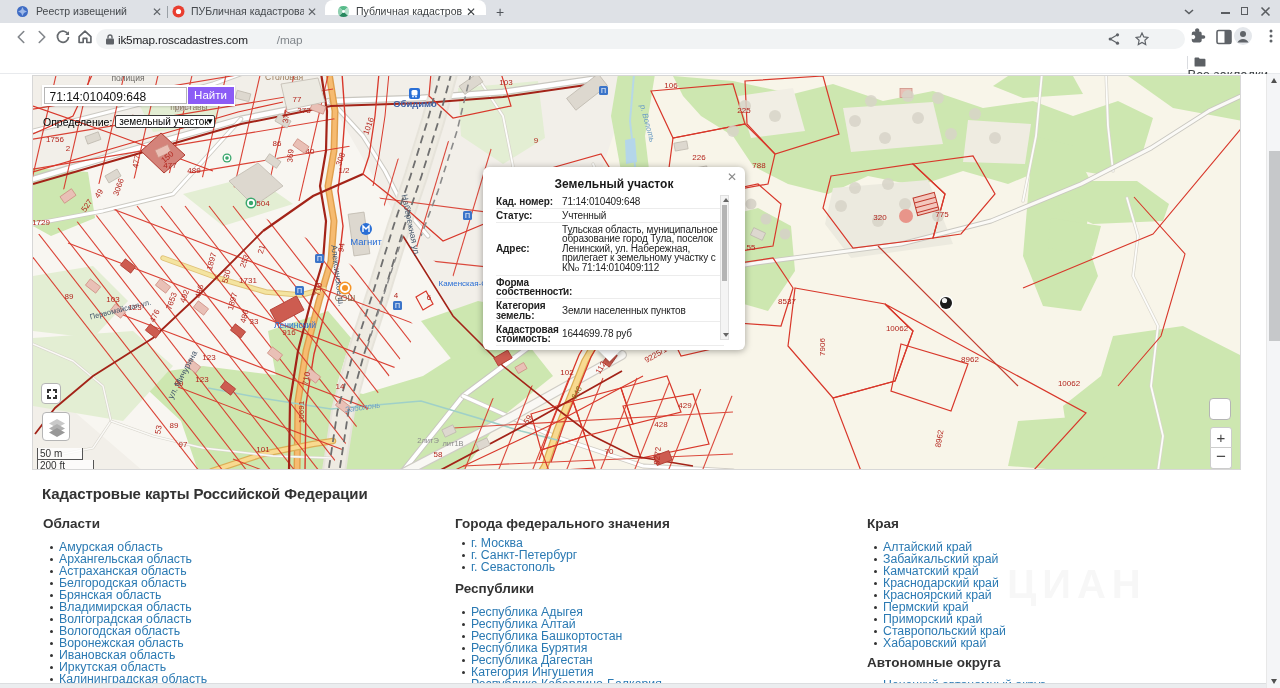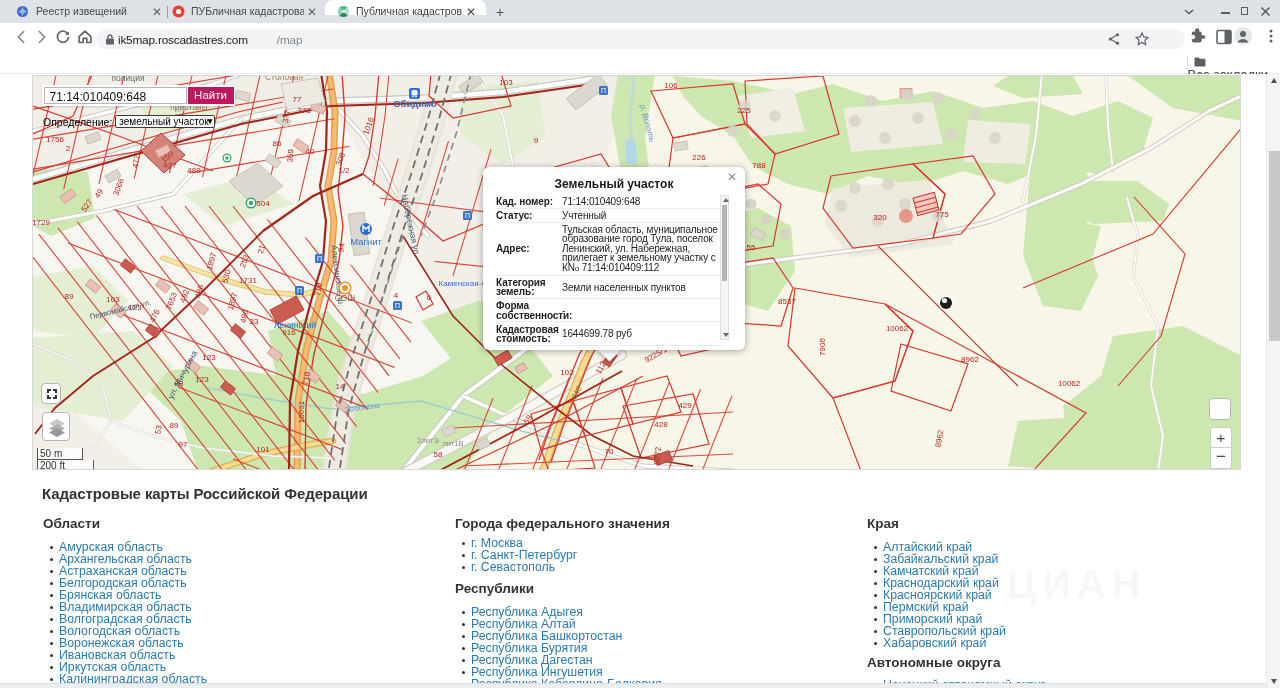"Найти" #searchbtn { background: #be185d -> #8b5cf6 }
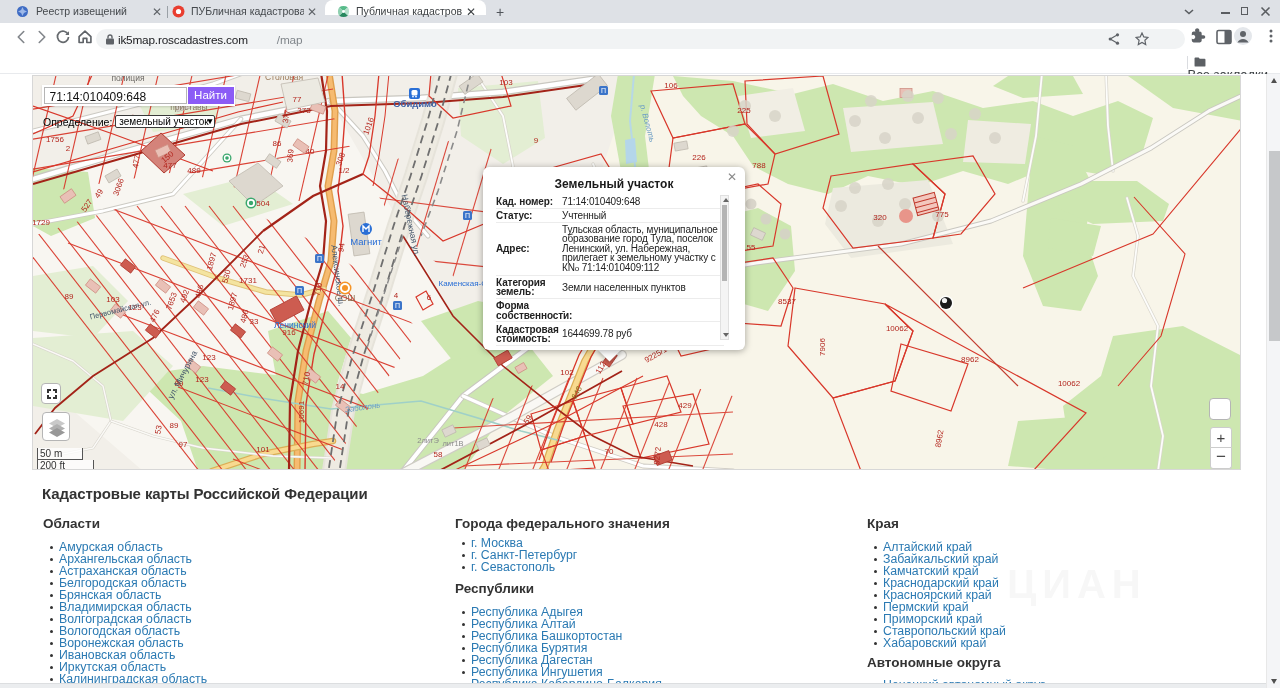"Категория земель:" div.prow { order: before "Форма собственности:" -> after "Форма собственности:" }
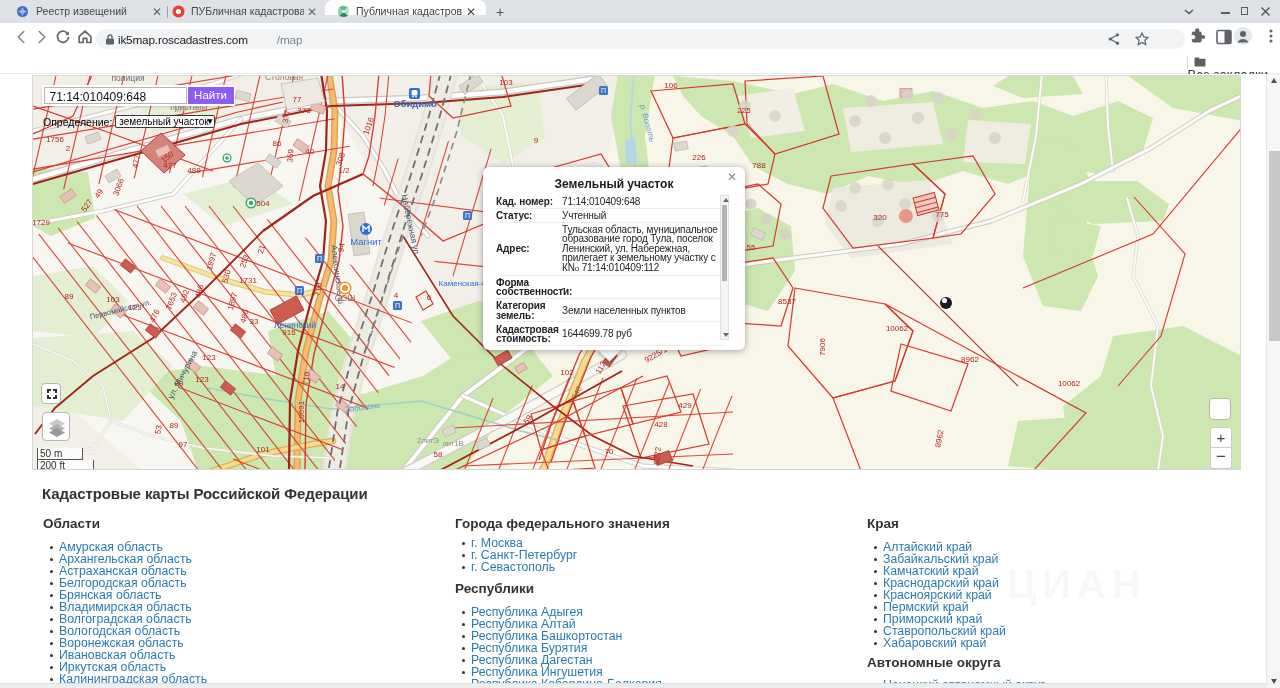"Республика Ингушетия" li { text: Республика -> Категория }
